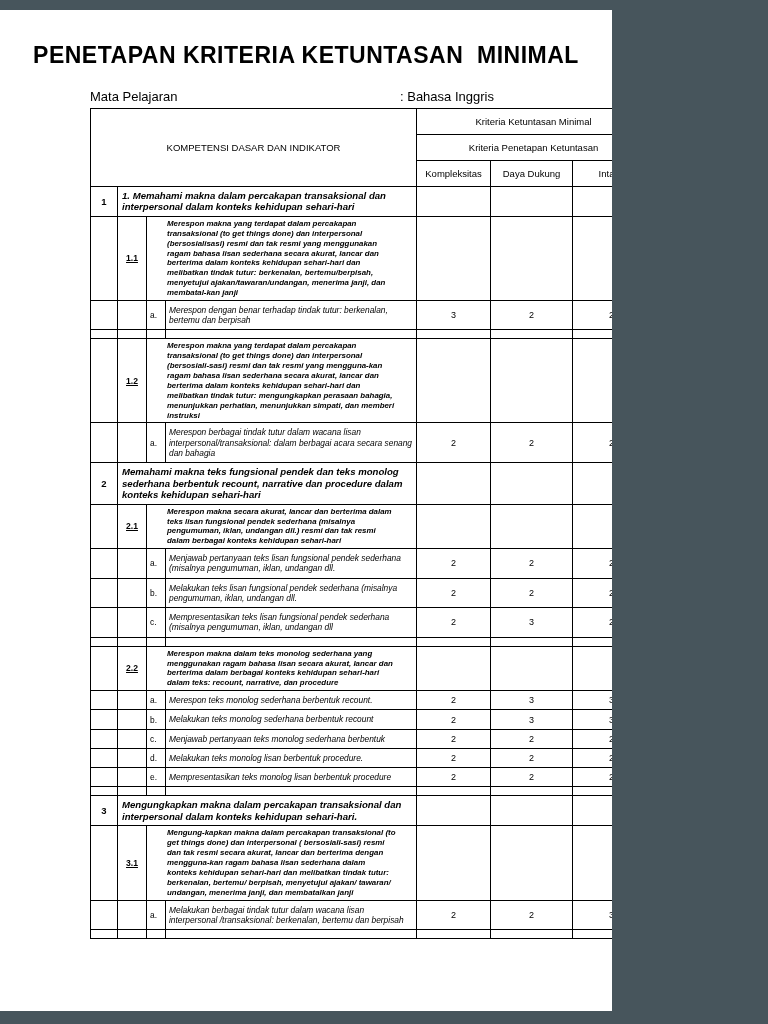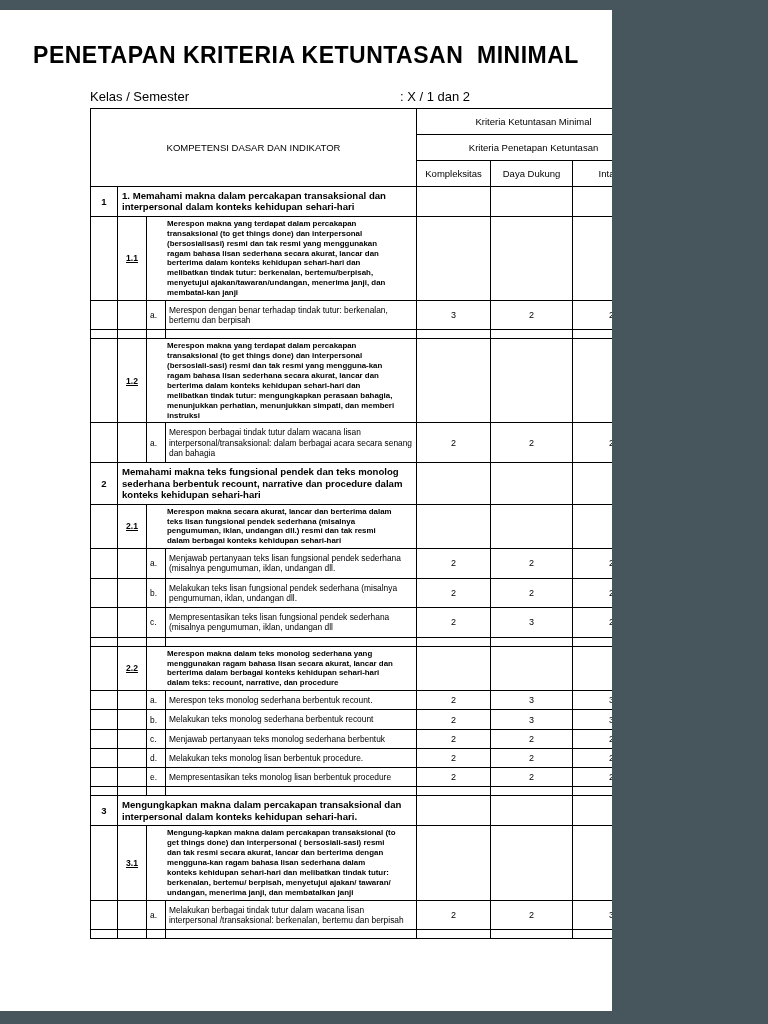"Mata Pelajaran" div.meta-row { html: none -> <div> <span>Mata Pelajaran</span> <span>: Bahasa Inggris</span> </div> }
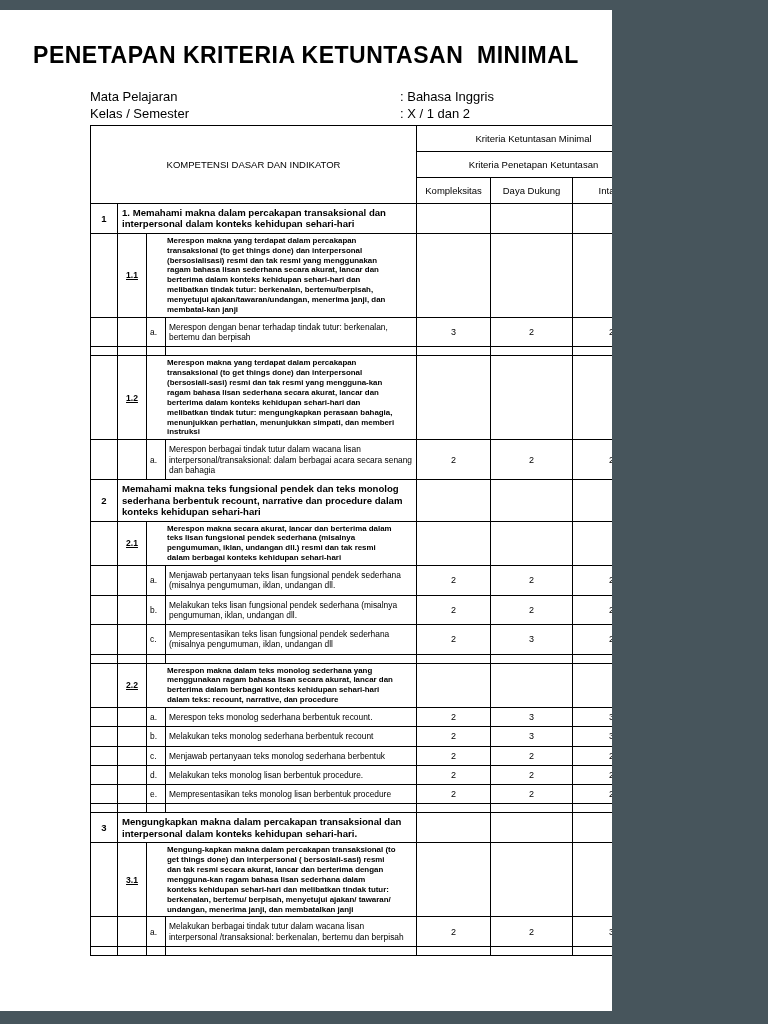"Kelas / Semester" div.meta-row { html: <div> <span>Kelas / Semester</span> <span>: X / 1 dan 2</span> </div> -> none }
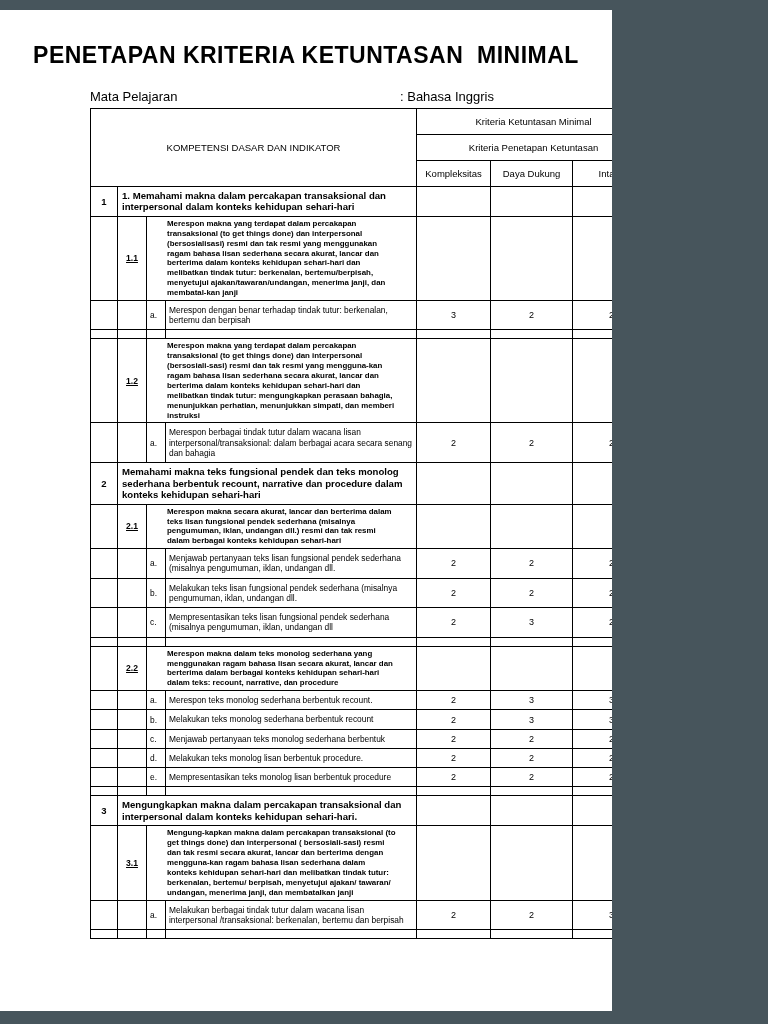"1. Memahami makna dalam percakapan" td.txt { font-style: none -> italic }
